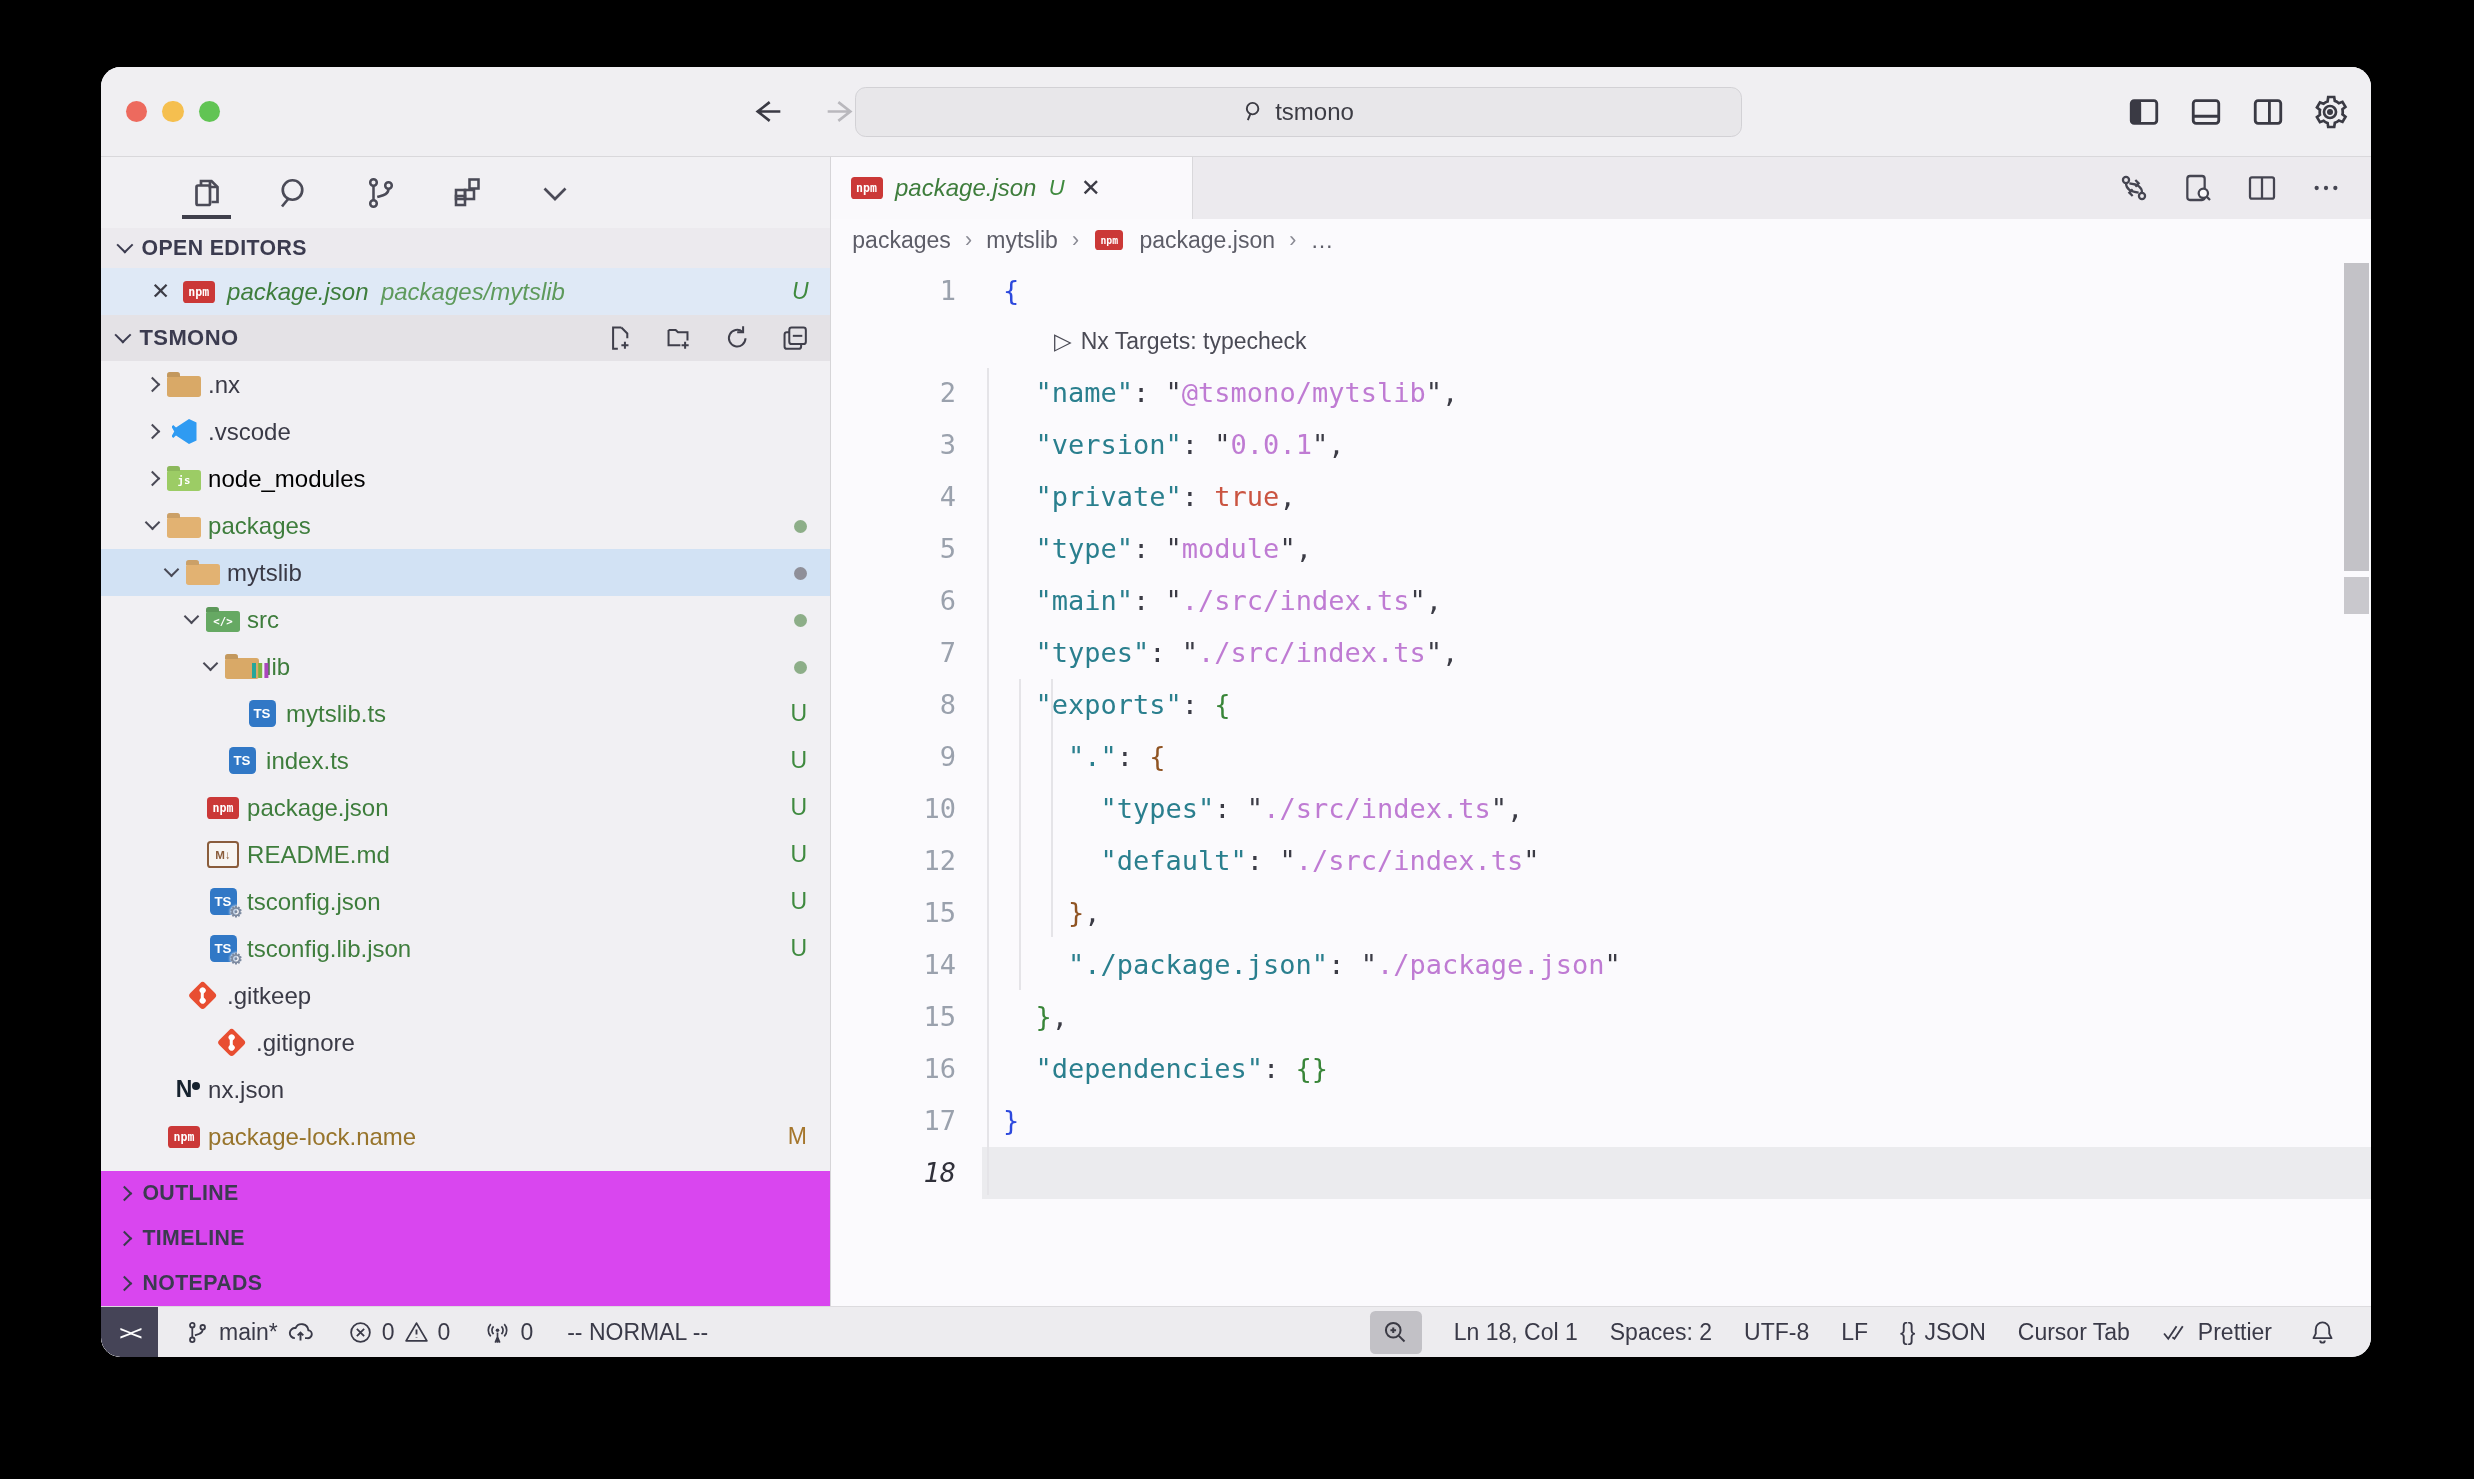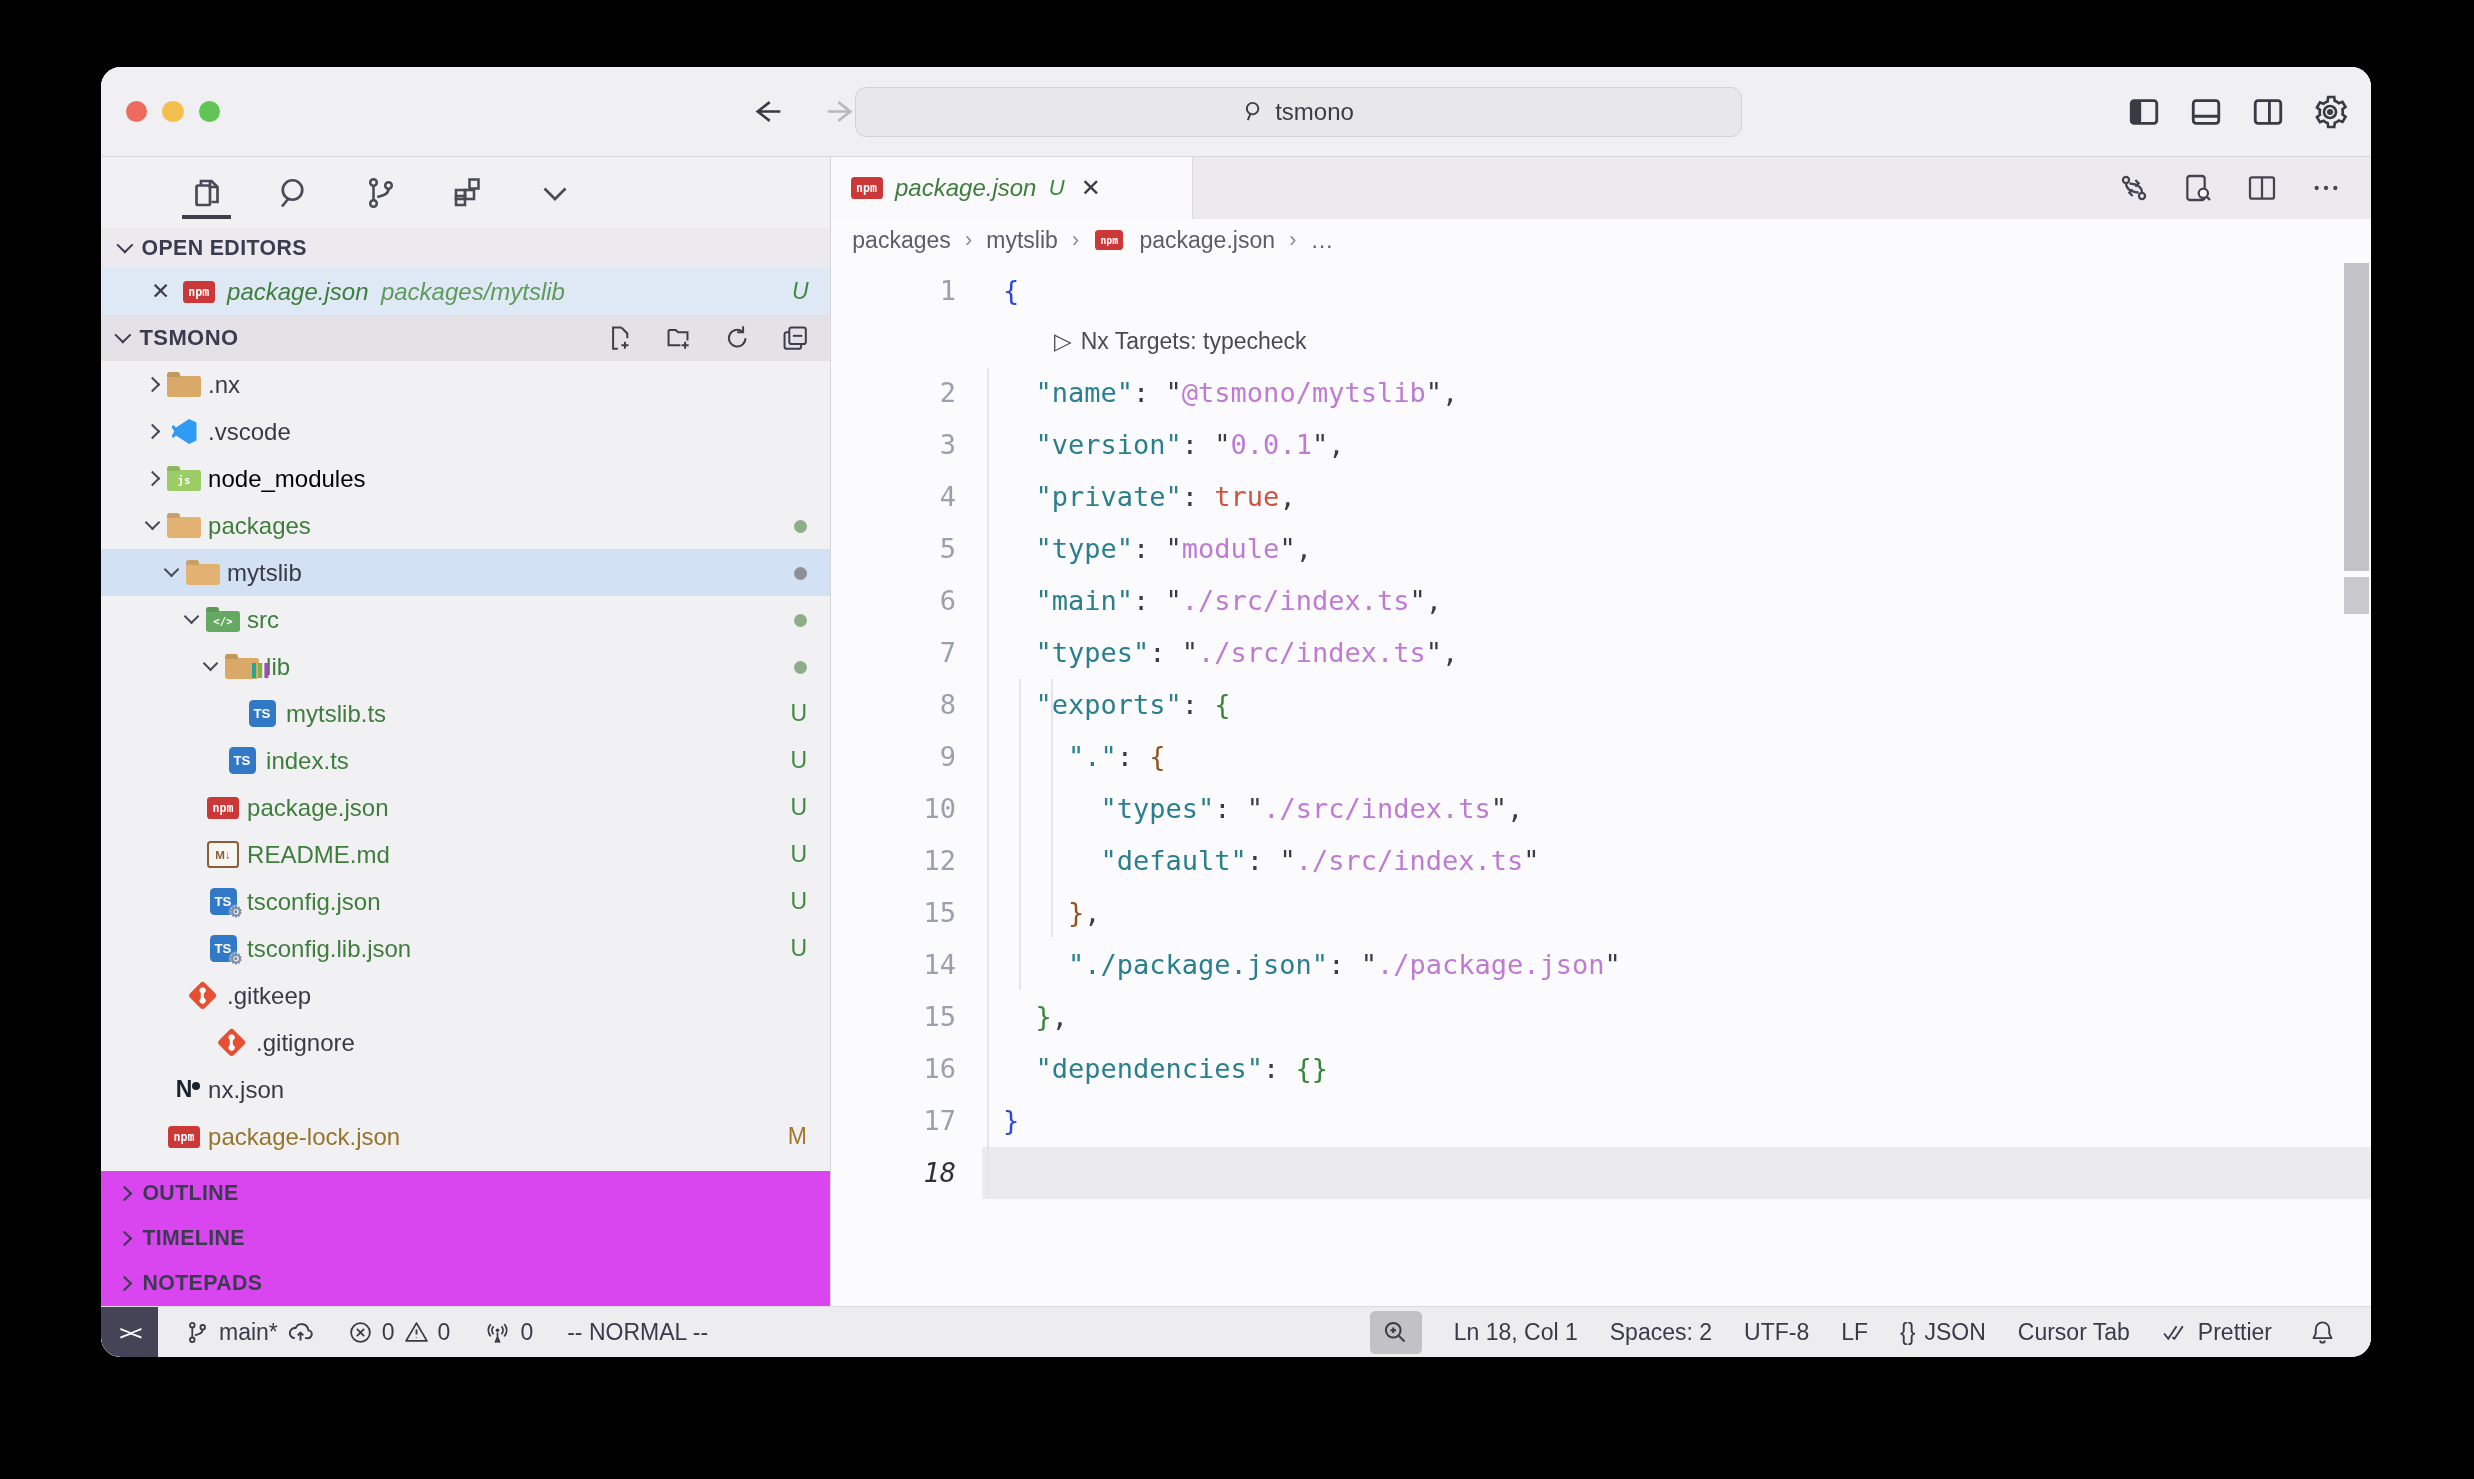"package-lock.json" span.lbl { text: package-lock.json -> package-lock.name }
